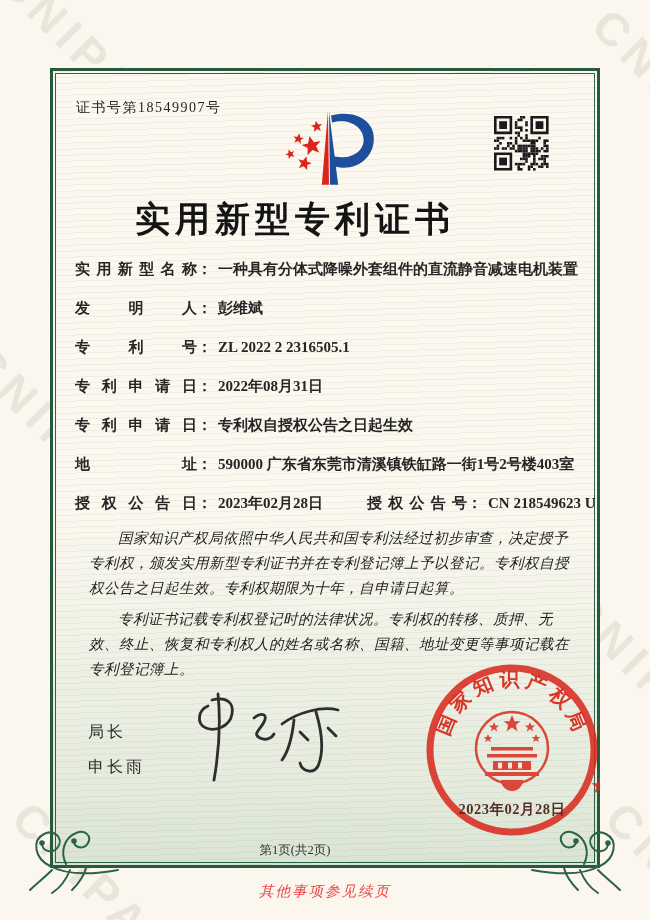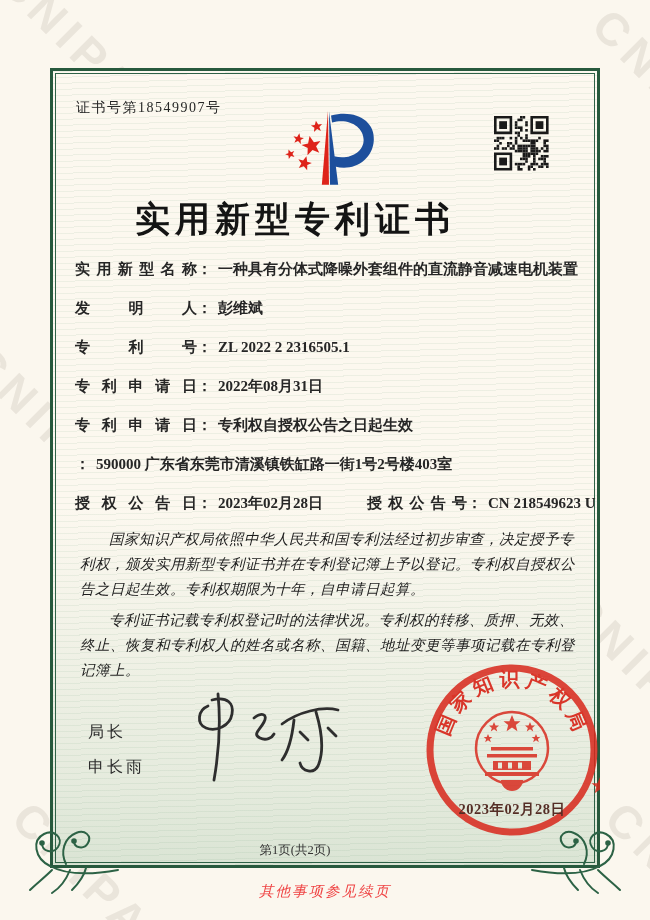"地址" span.f-label { html: none -> <span>地址</span> }
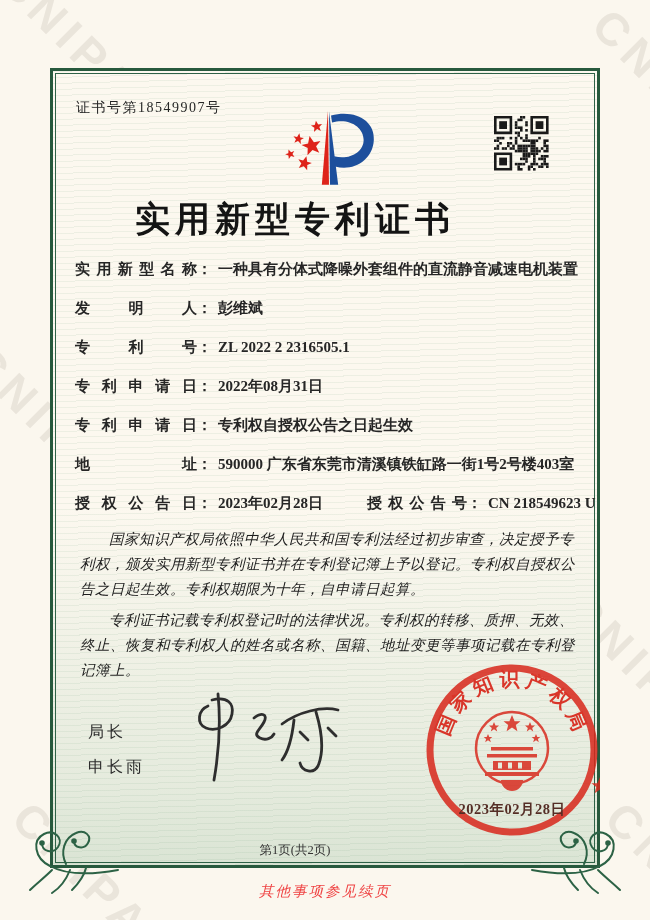"国家知识产权局依照中华人民共和国专利法经过初步审查，决定授予专利权，颁发实用新型" .paragraphs p { font-family: none -> Liberation Mono, monospace; margin: 0 0 6px 4px -> 0 0 6px 13px }
